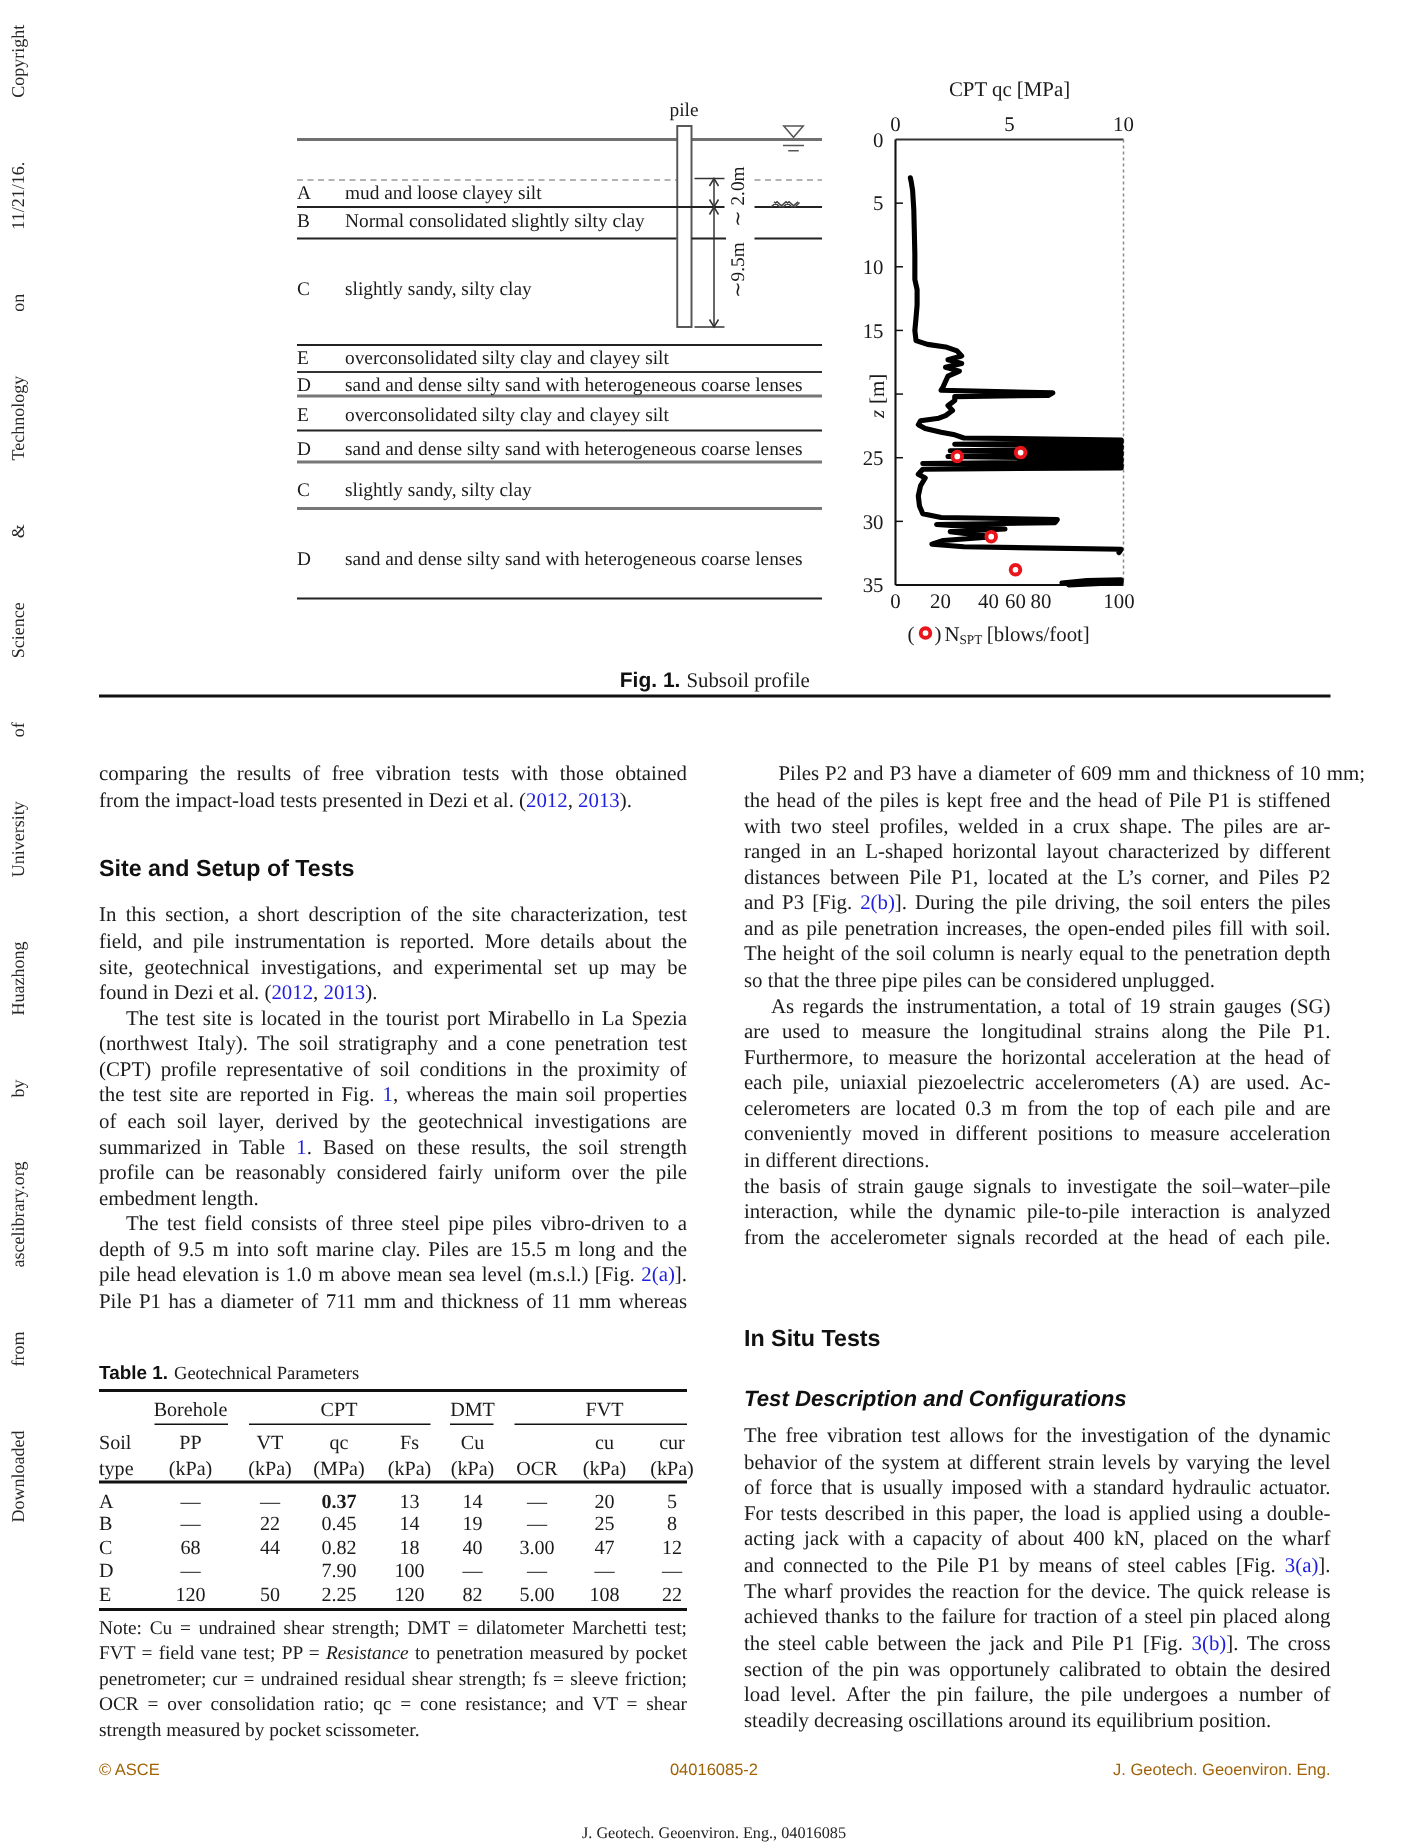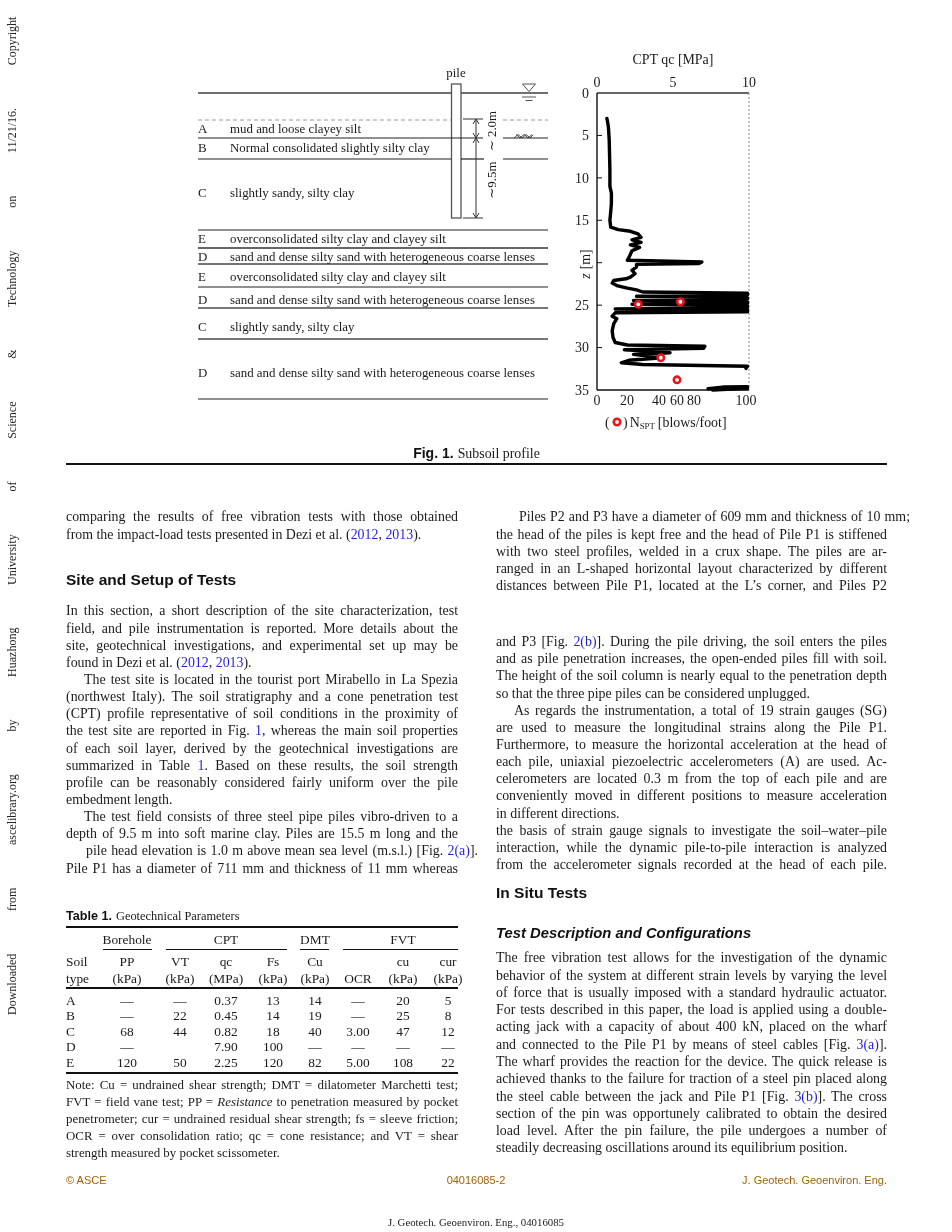"and P3 [Fig. 2(b)]. During" div.line { margin-top: 39px -> none }
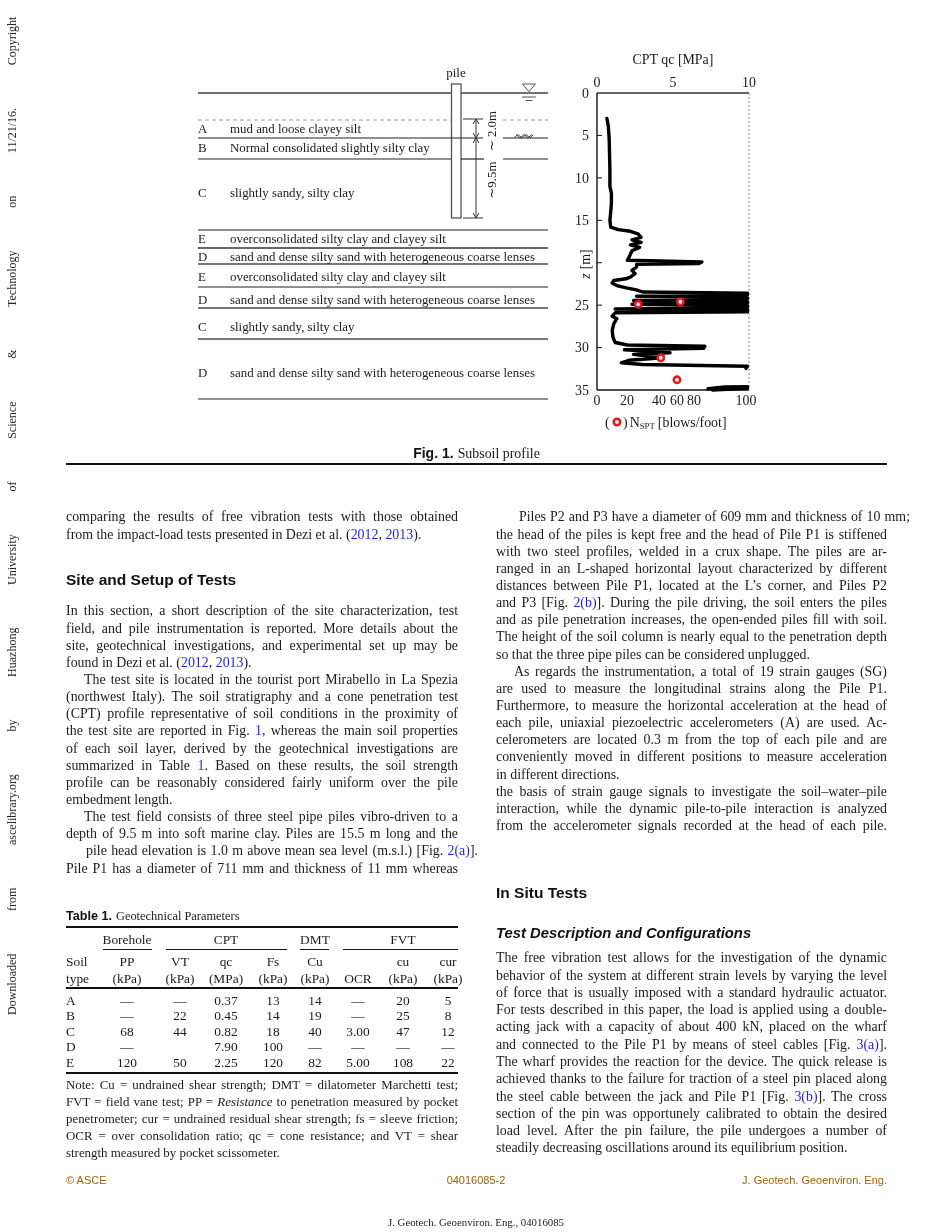"pile head elevation is 1.0" div.line { margin-left: 20px -> none }
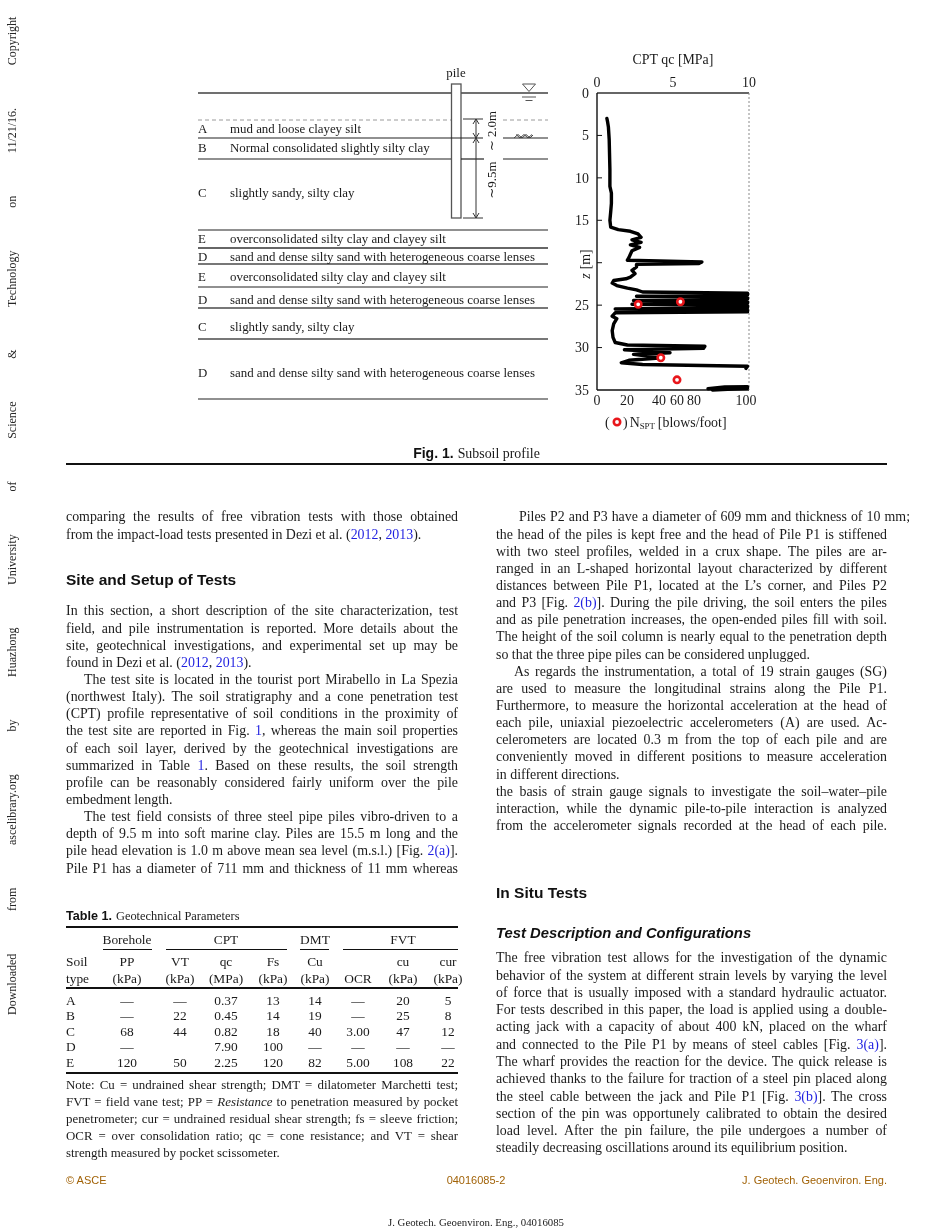"0.37" div.tc { font-weight: none -> bold }
